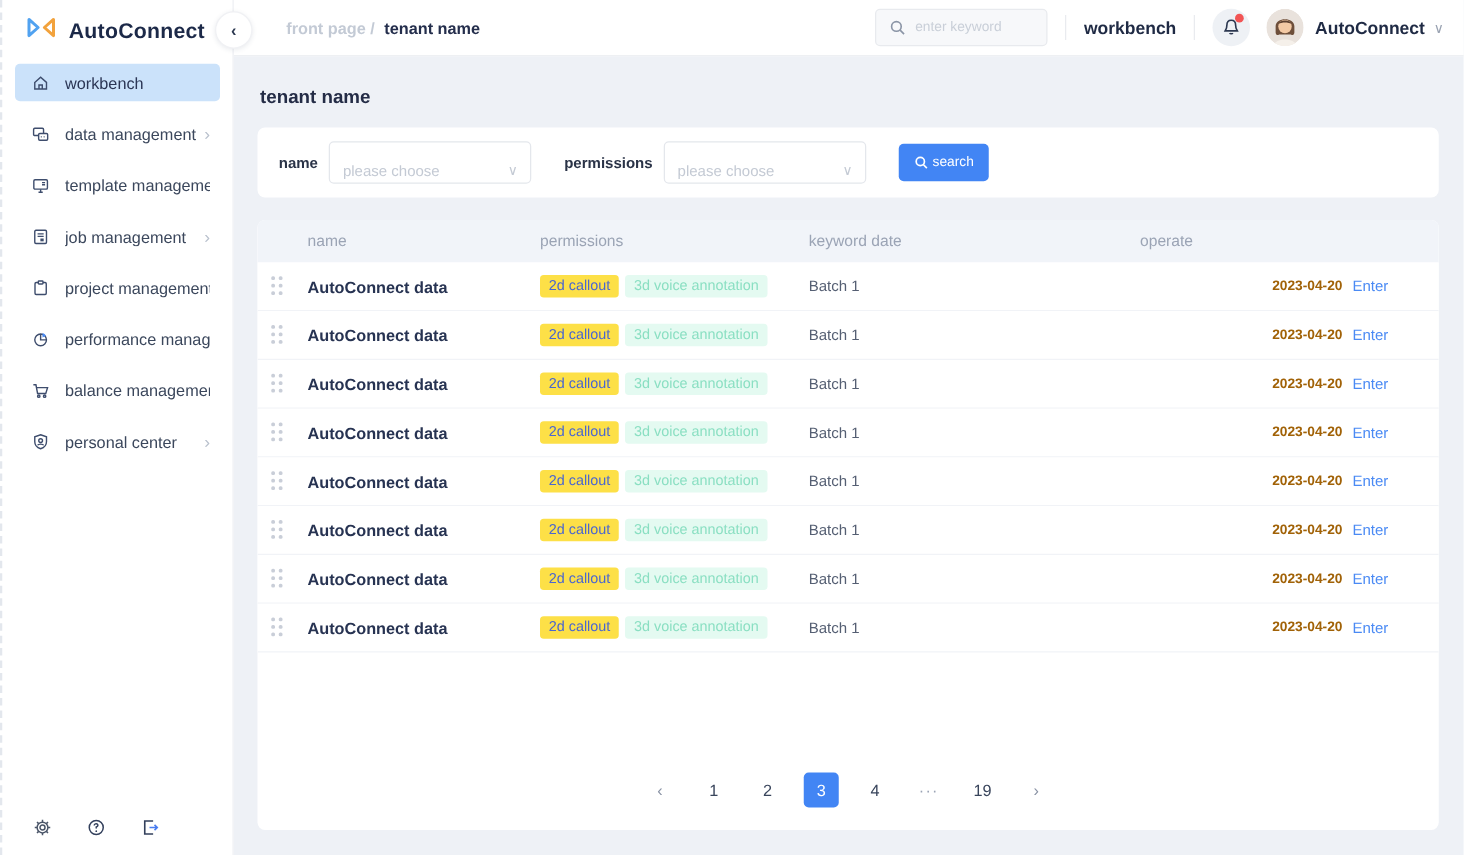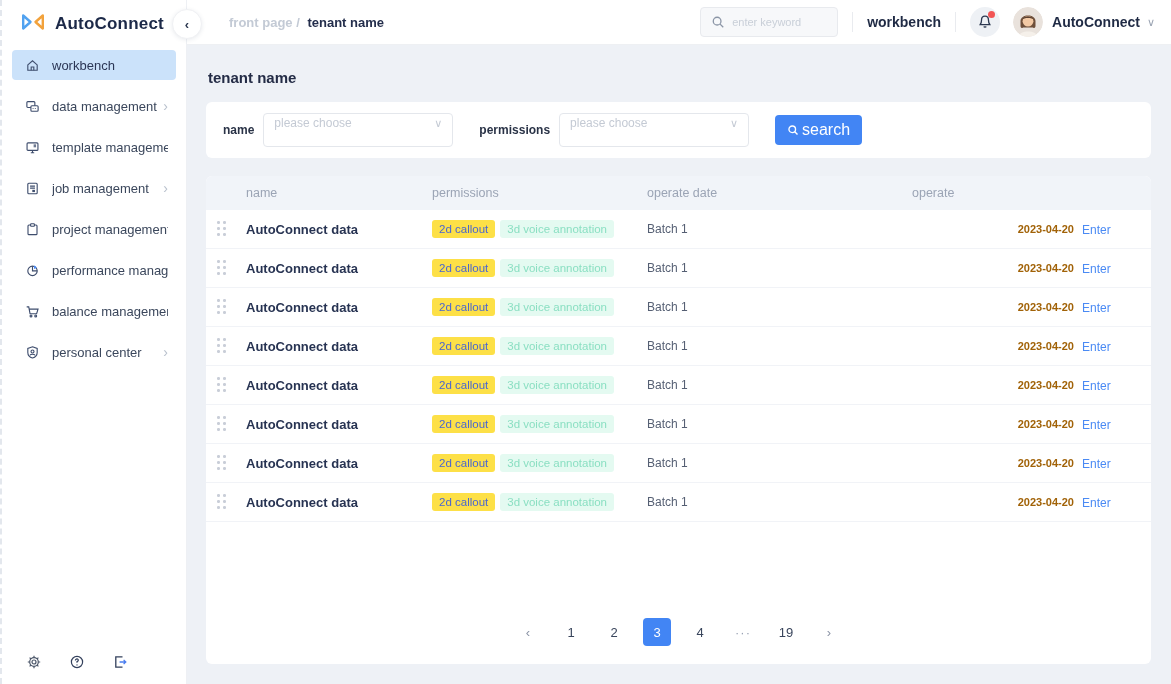"please choose" .select { align-items: flex-end -> flex-start; width: 190px -> 162px }
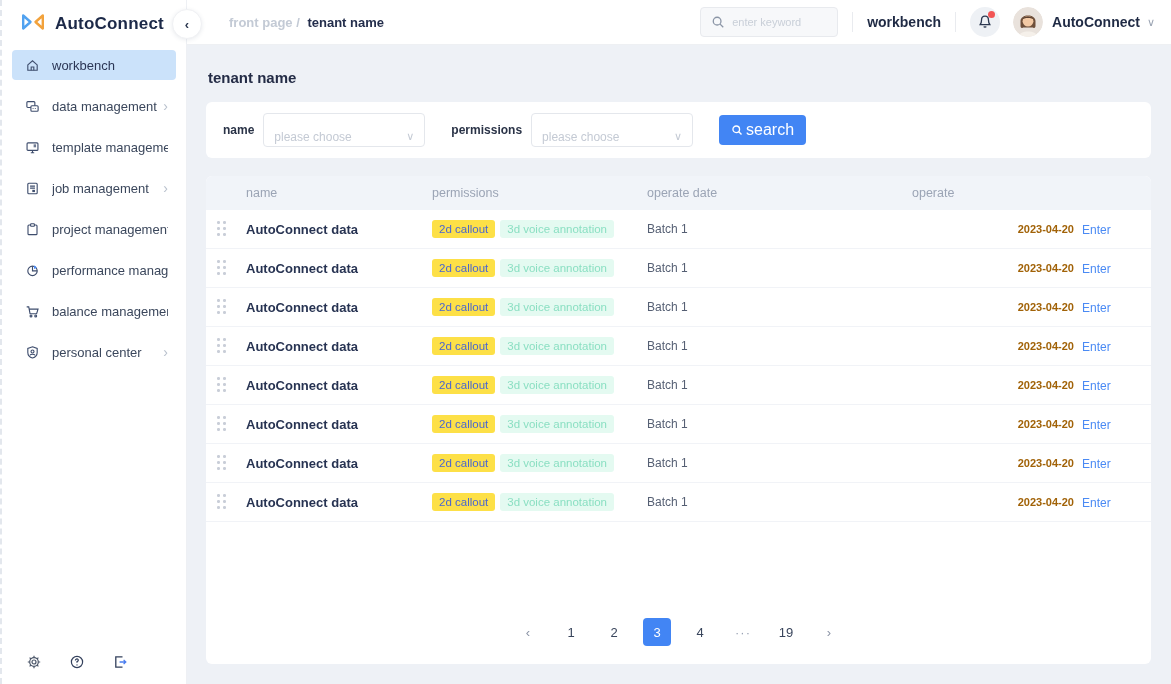"search" .btn-search { font-size: 16px -> 11px }
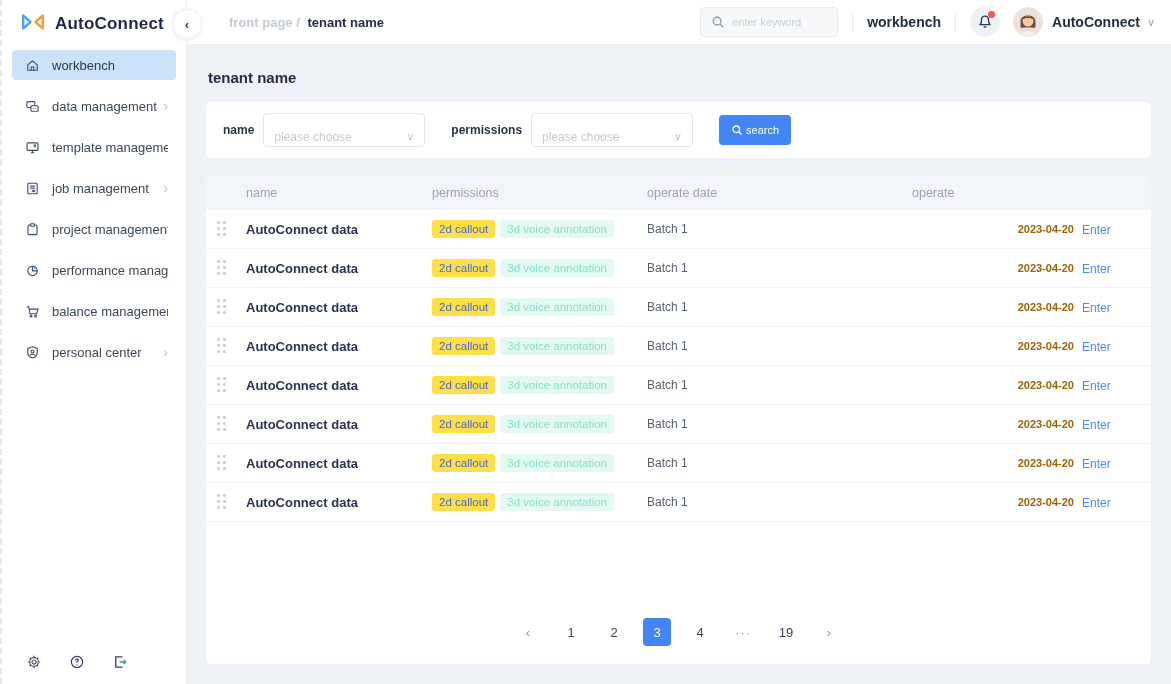"operate date" div.cell { text: operate -> keyword }
